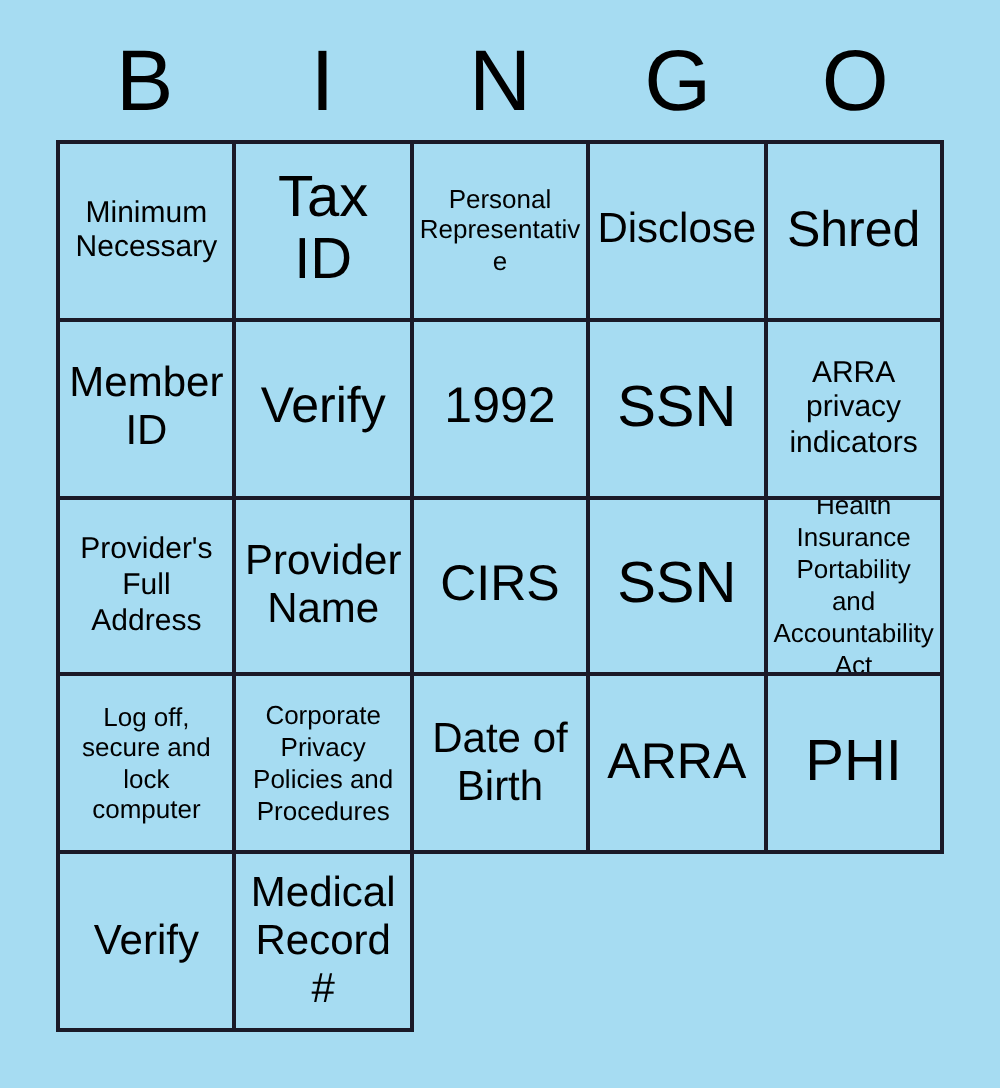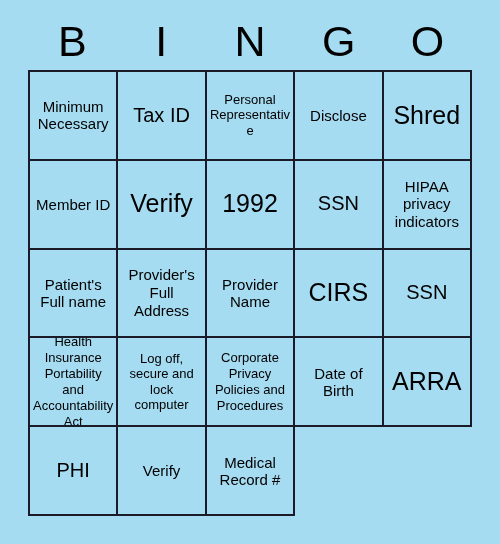"Tax ID" .sz-xl { font-size: 20px -> 29px }
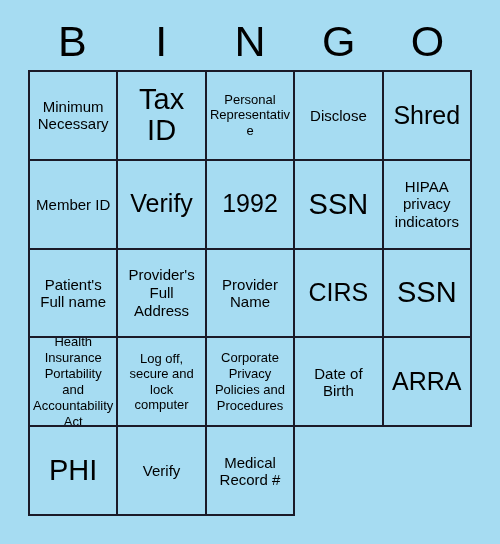"Disclose" .sz-md { font-size: 15px -> 21px }
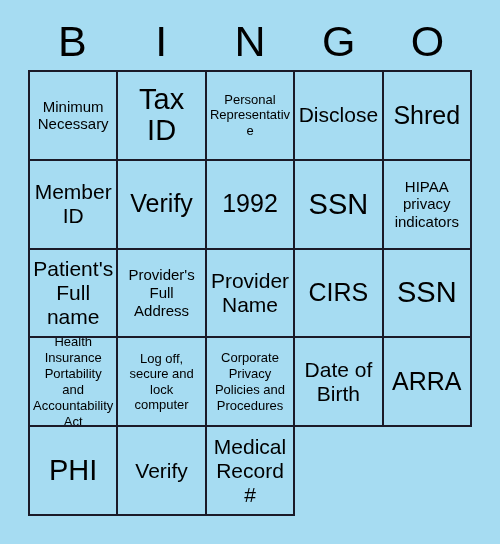"HIPAA privacy indicators" span.cell-text { text: HIPAA -> ARRA }
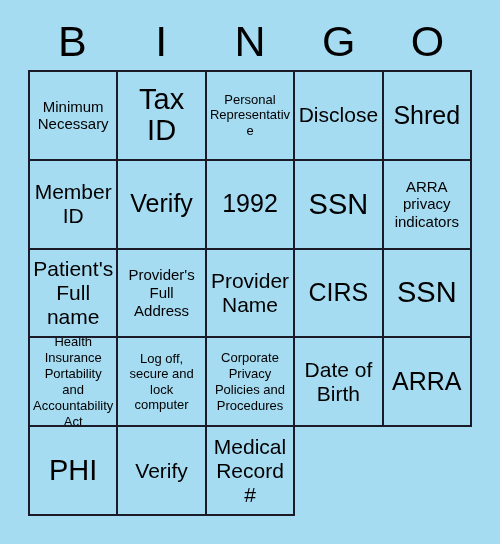"Patient's Full name" div.bingo-cell { html: <div> <span>Patient's Full name</span> </div> -> none }
